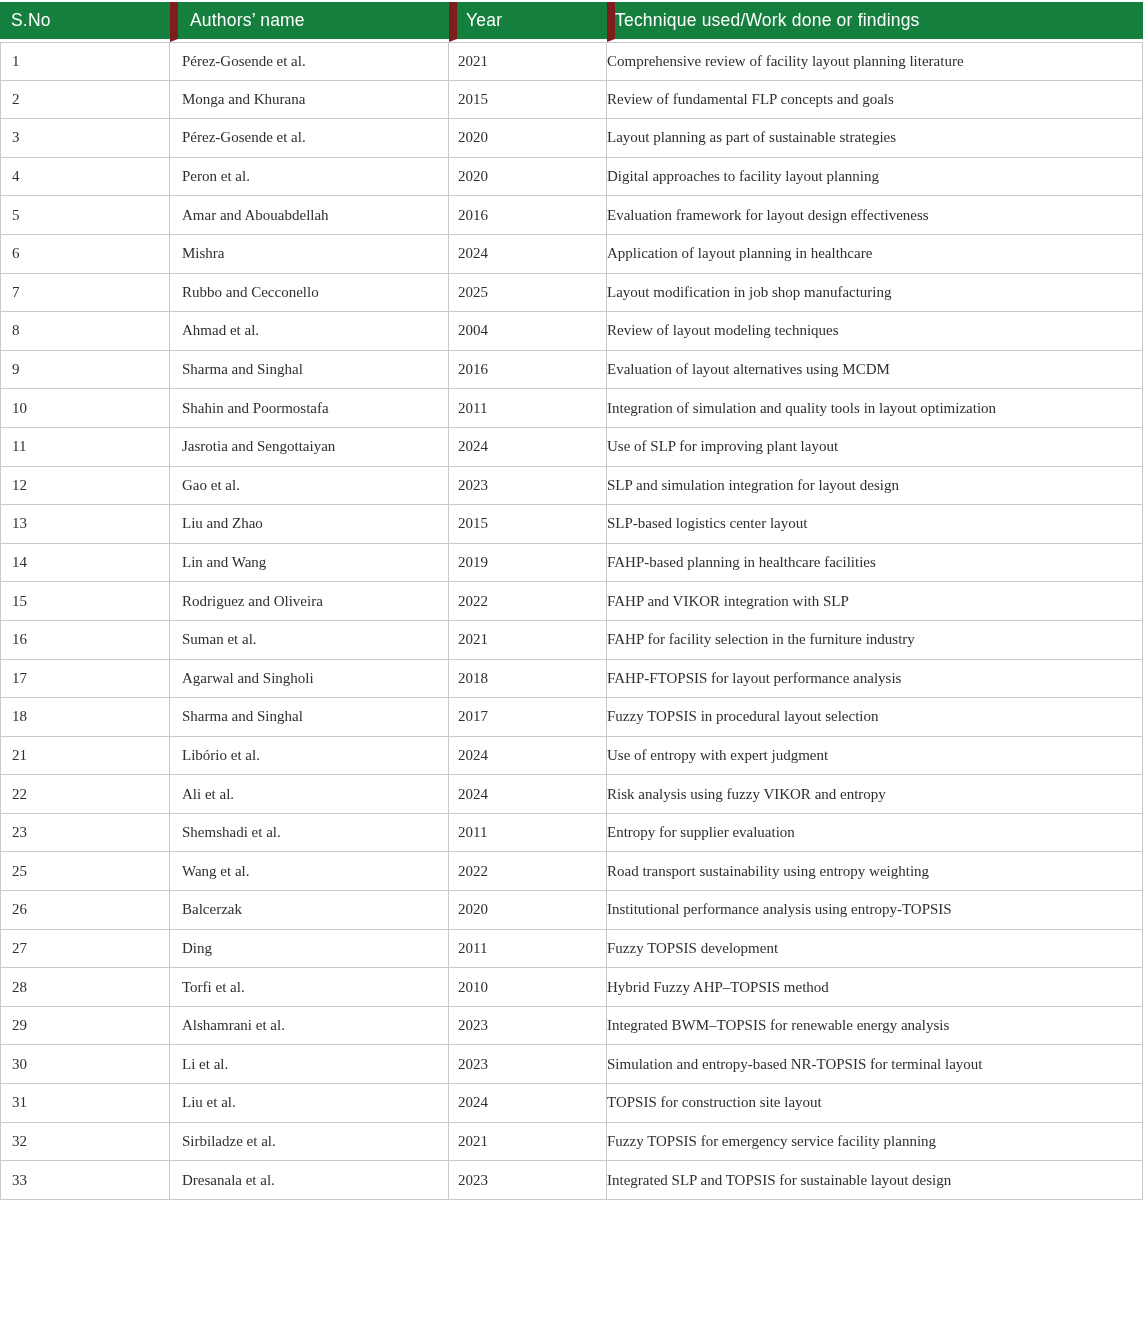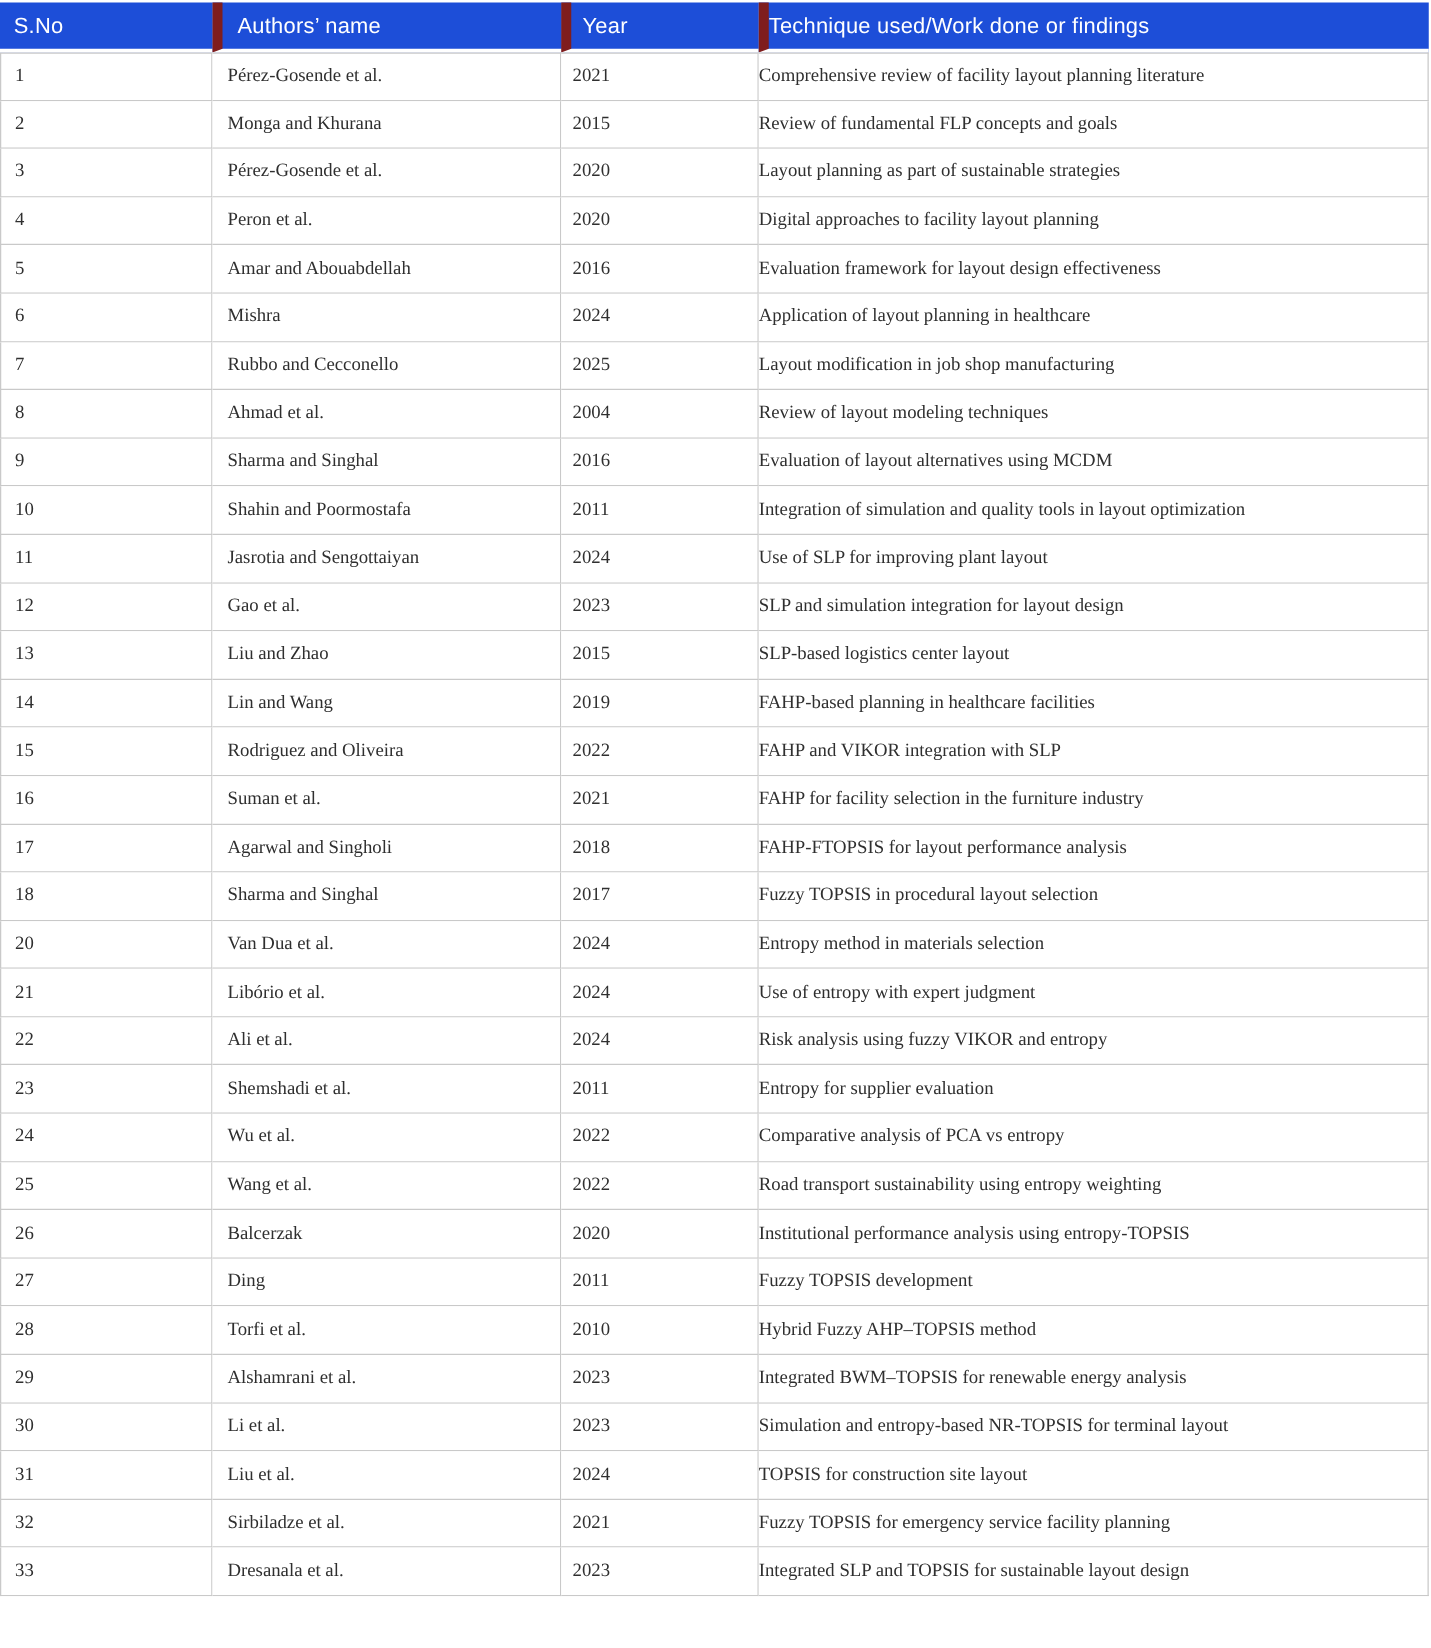"S.No" thead th { background: #1d4ed8 -> #15803d }
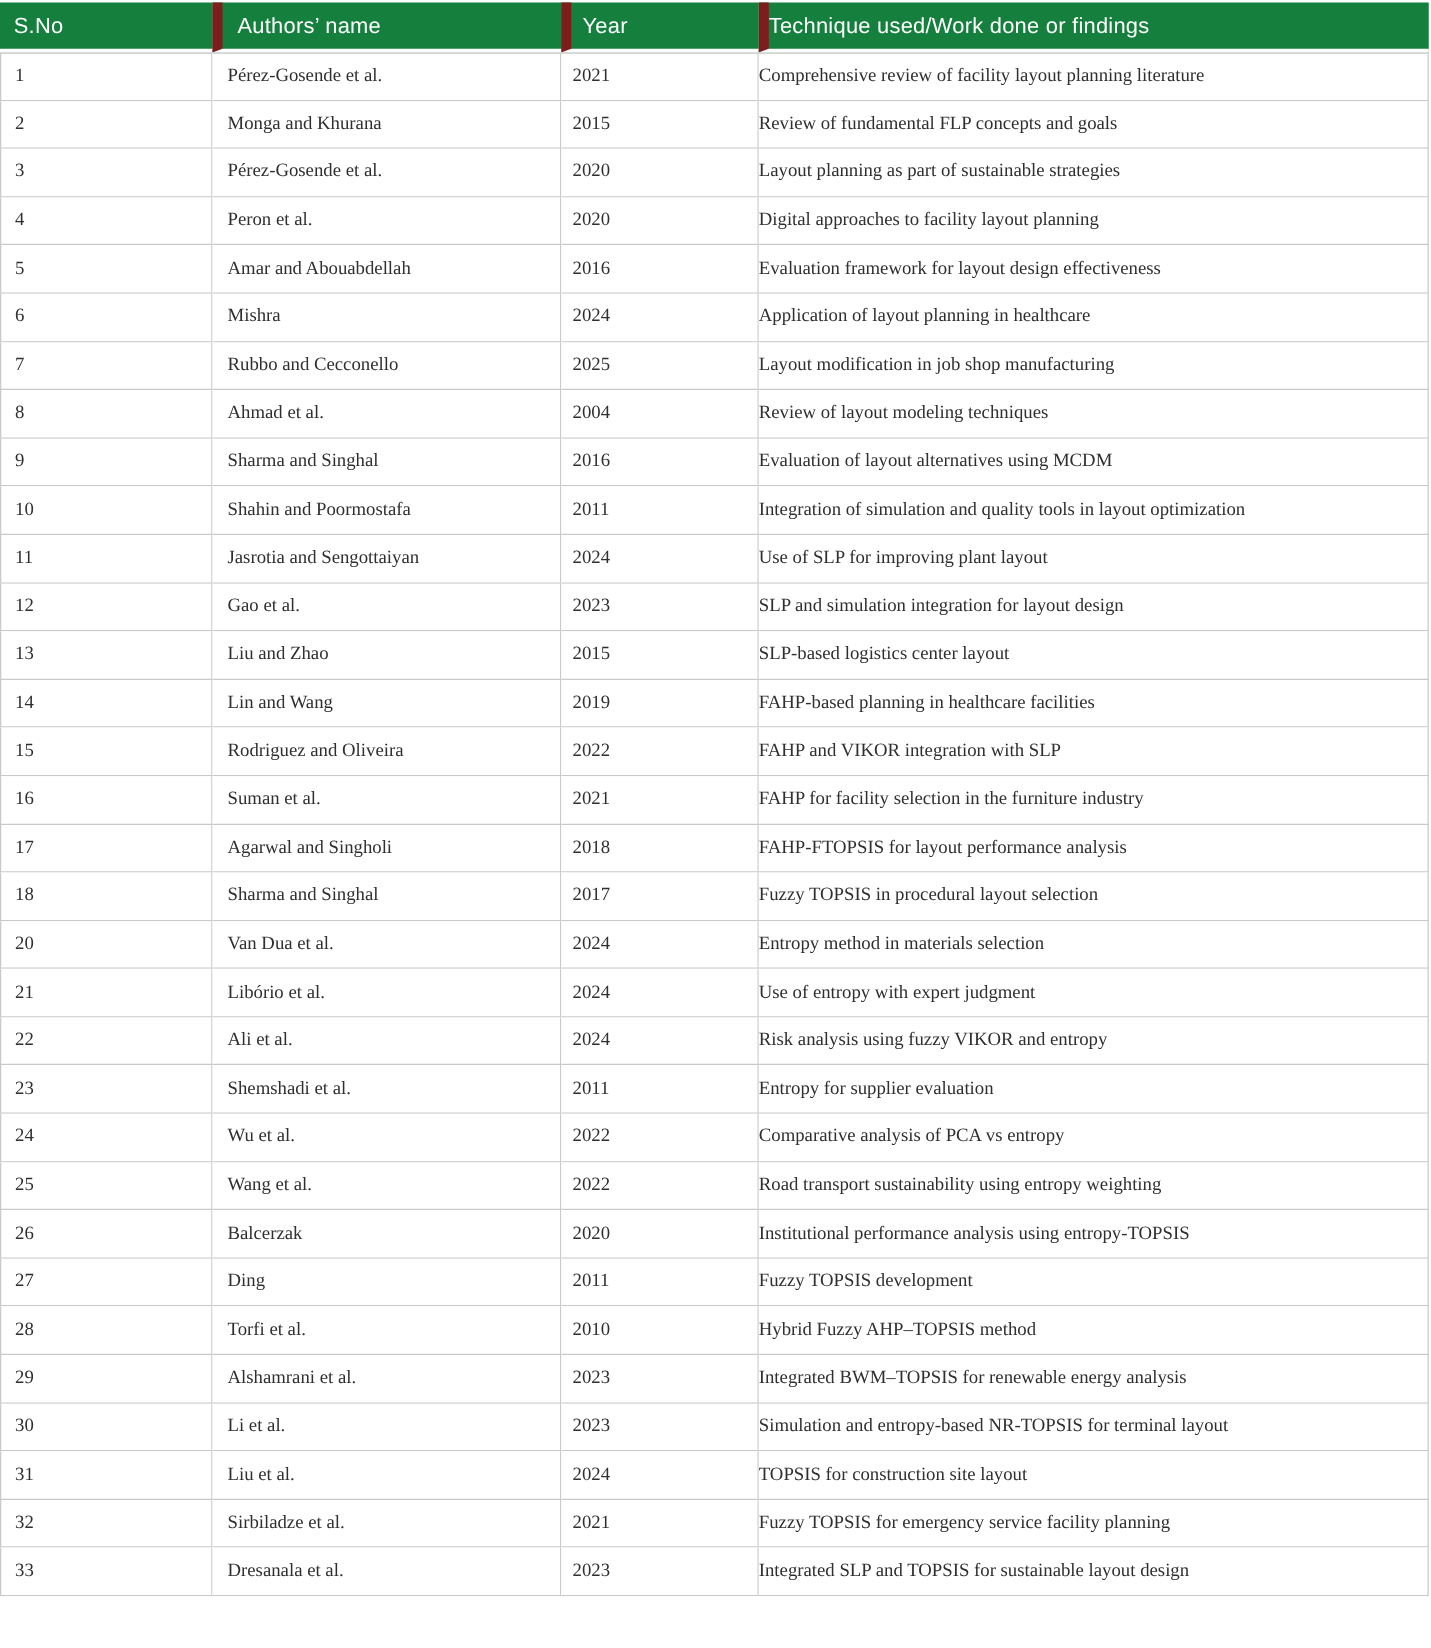"20" tr { html: <tr> <td>20</td> <td>Van Dua et al.</td> <td>2024</td> <td>Entropy method in materials selection</td> </tr> -> none }
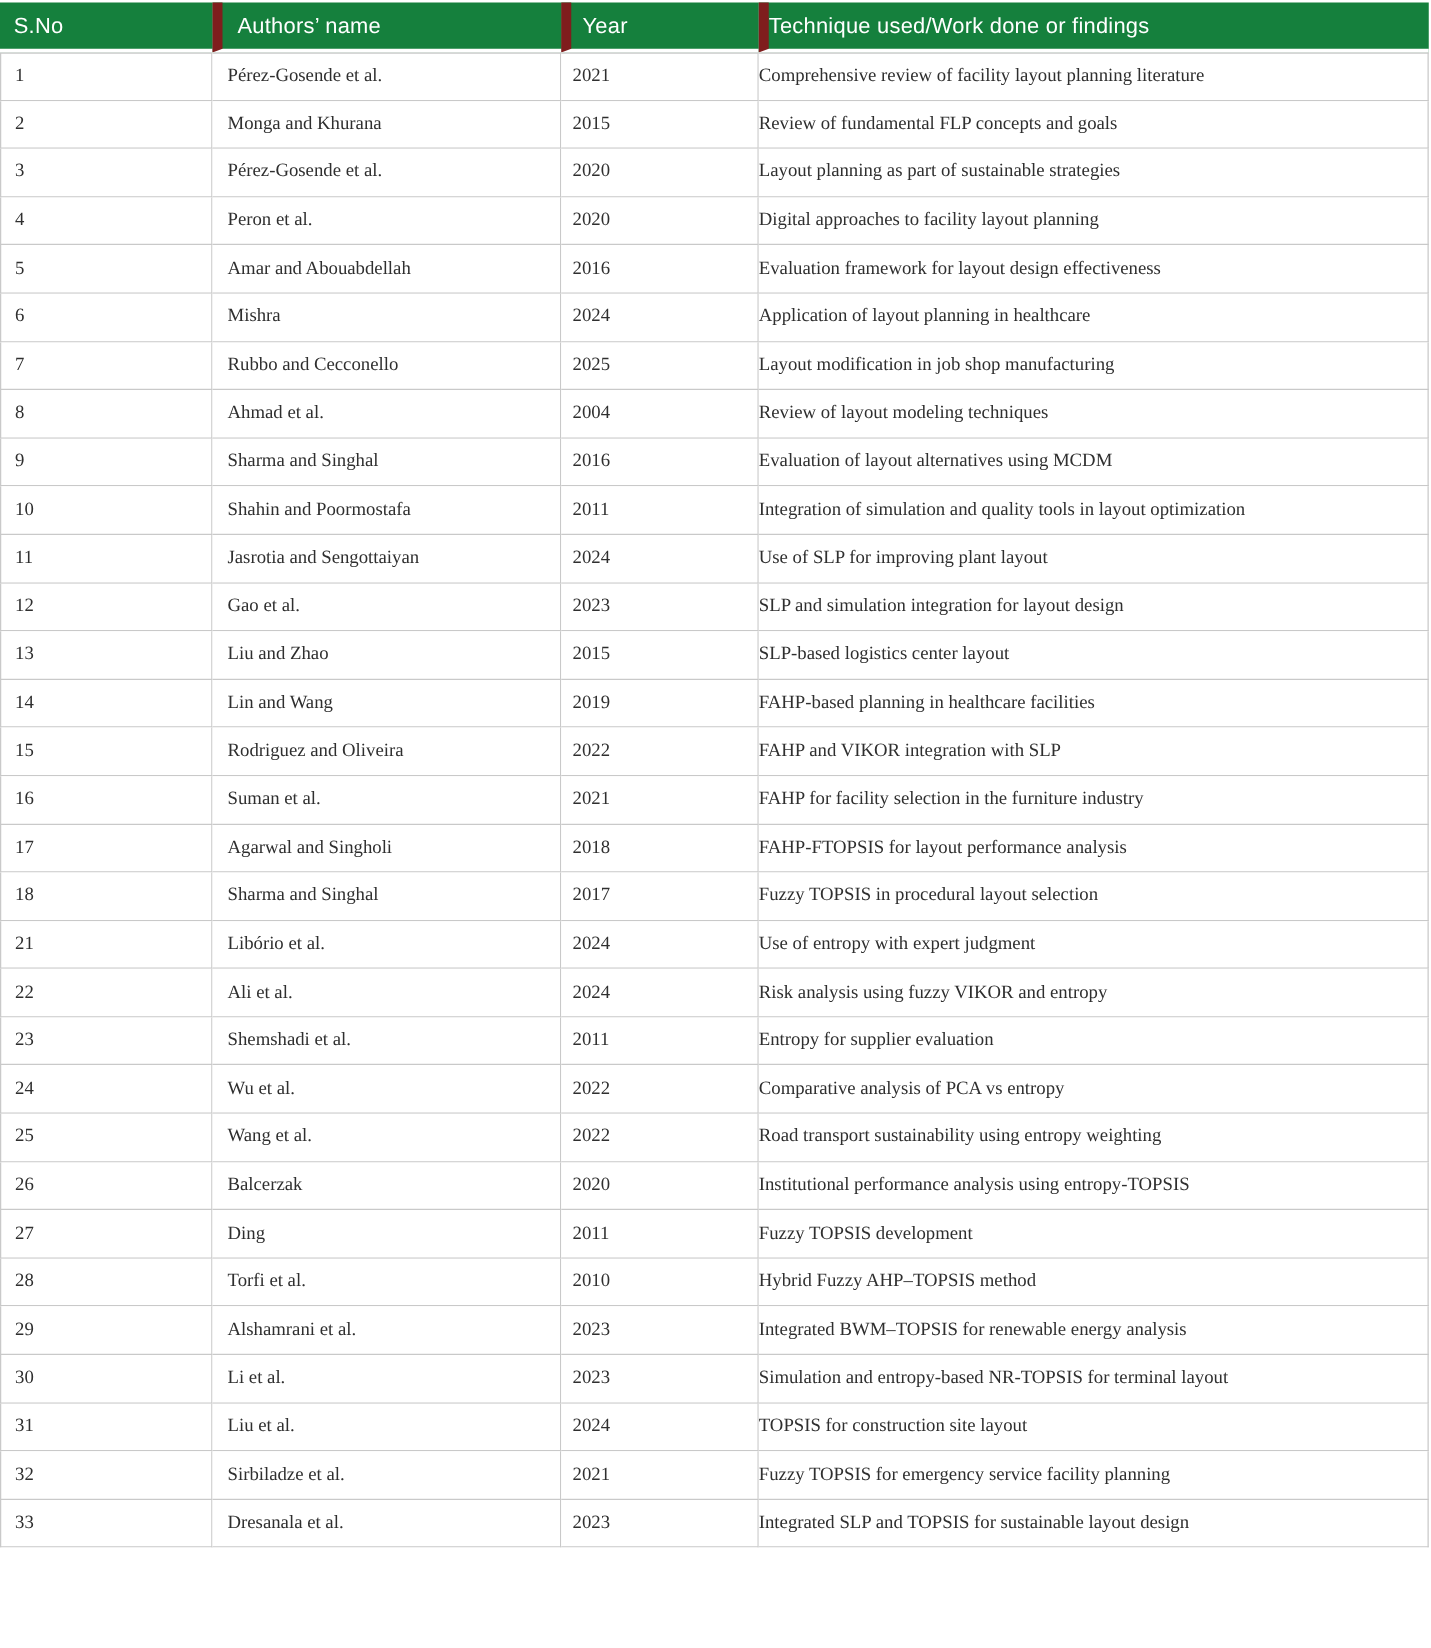"24" tr { html: <tr> <td>24</td> <td>Wu et al.</td> <td>2022</td> <td>Comparative analysis of PCA vs entropy</td> </tr> -> none }
